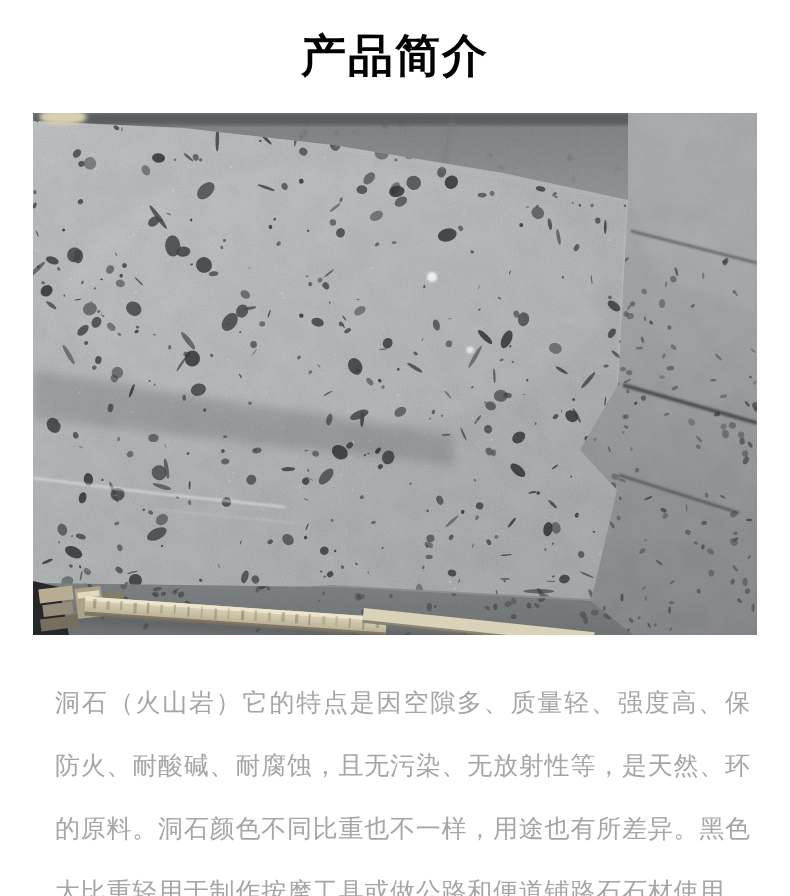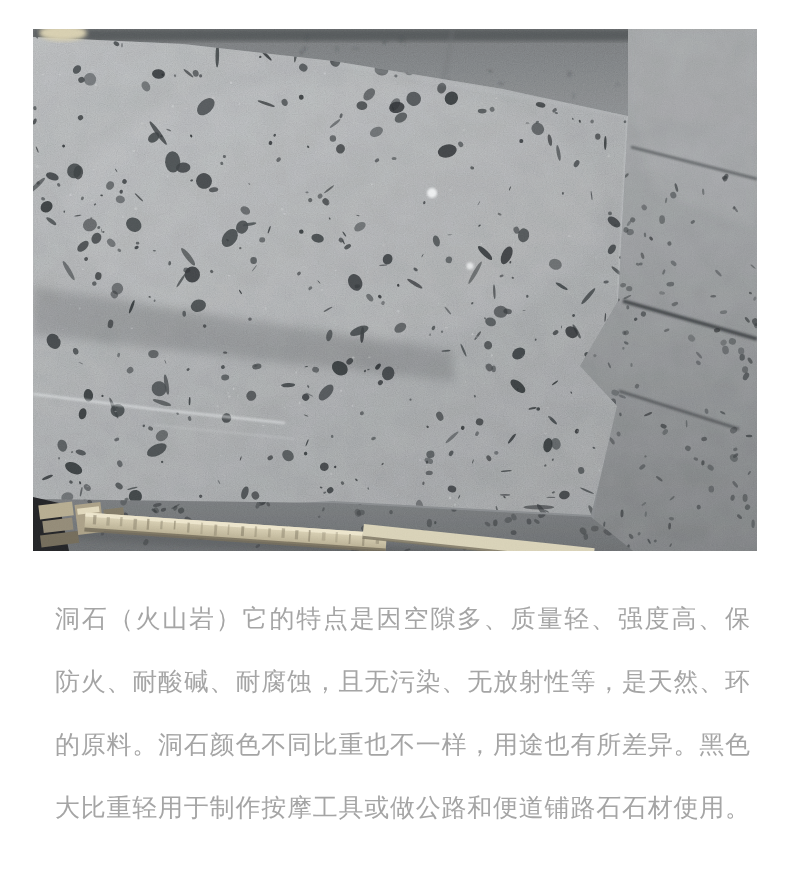"产品简介" h1.title { html: none -> <h1>产品简介</h1> }
